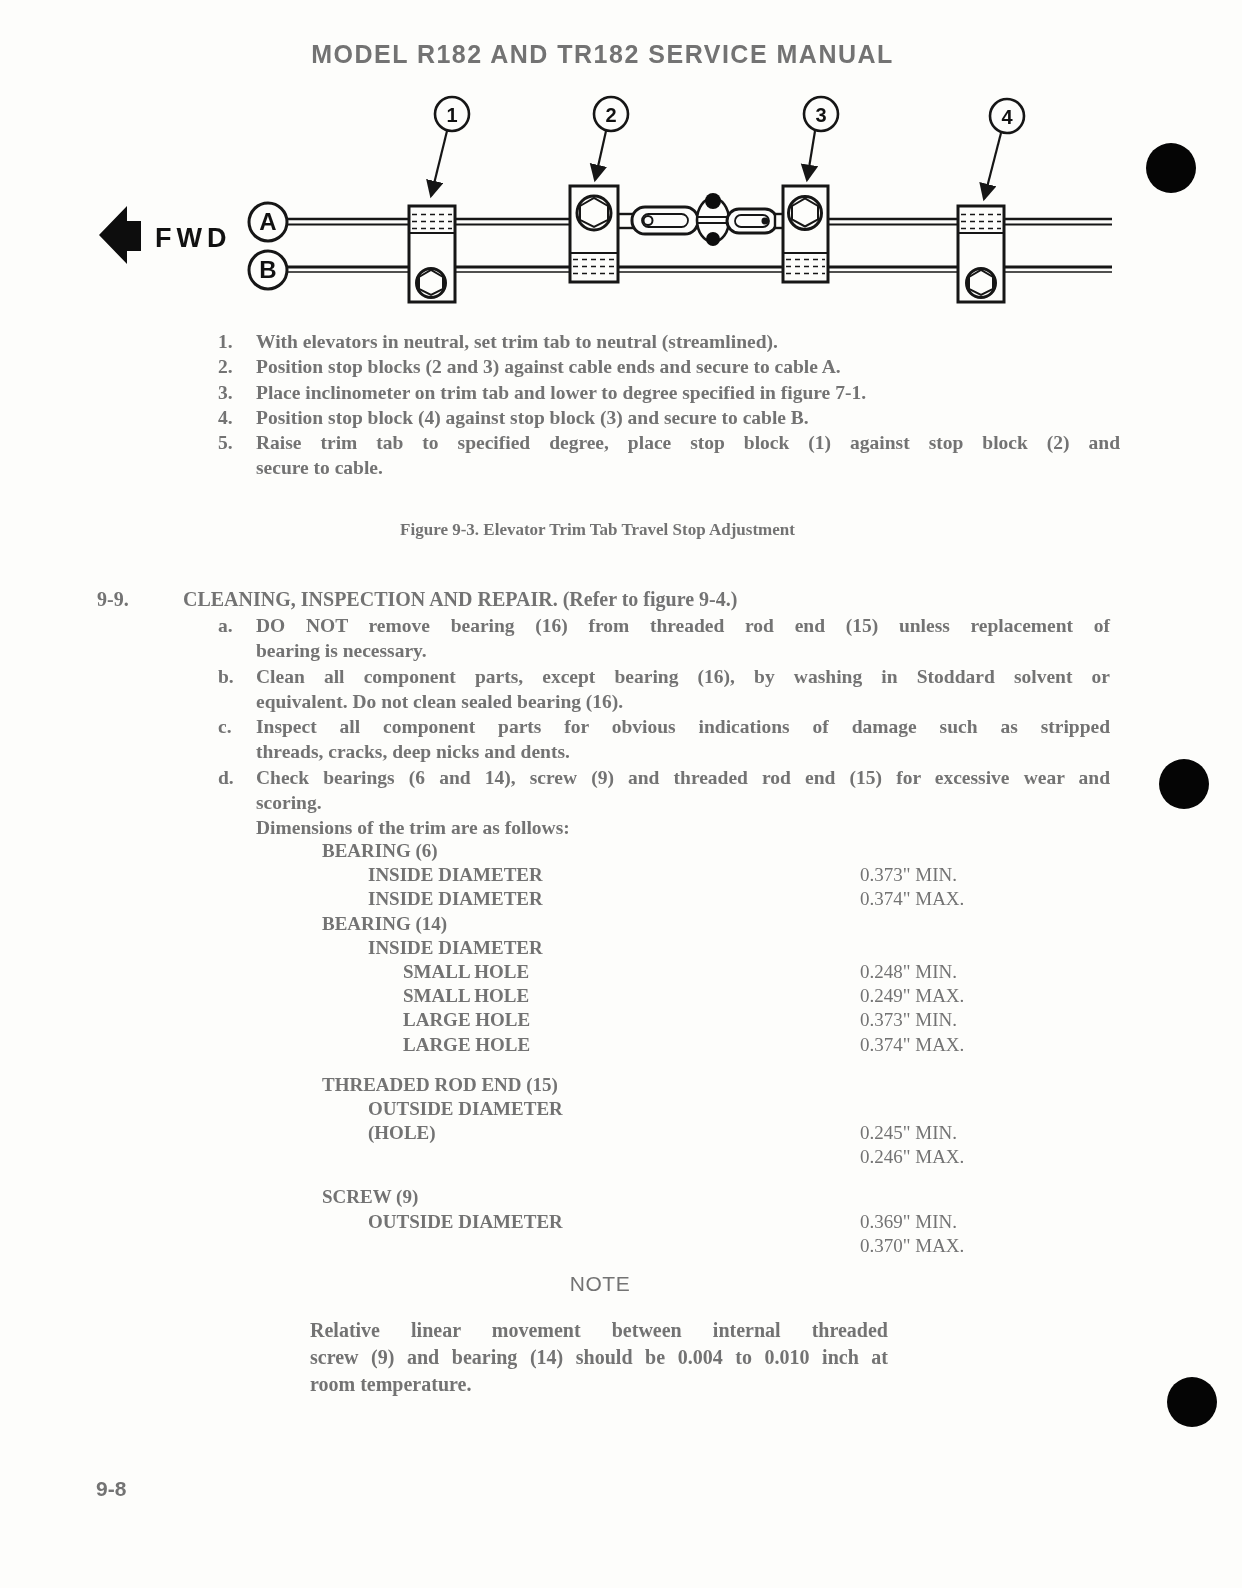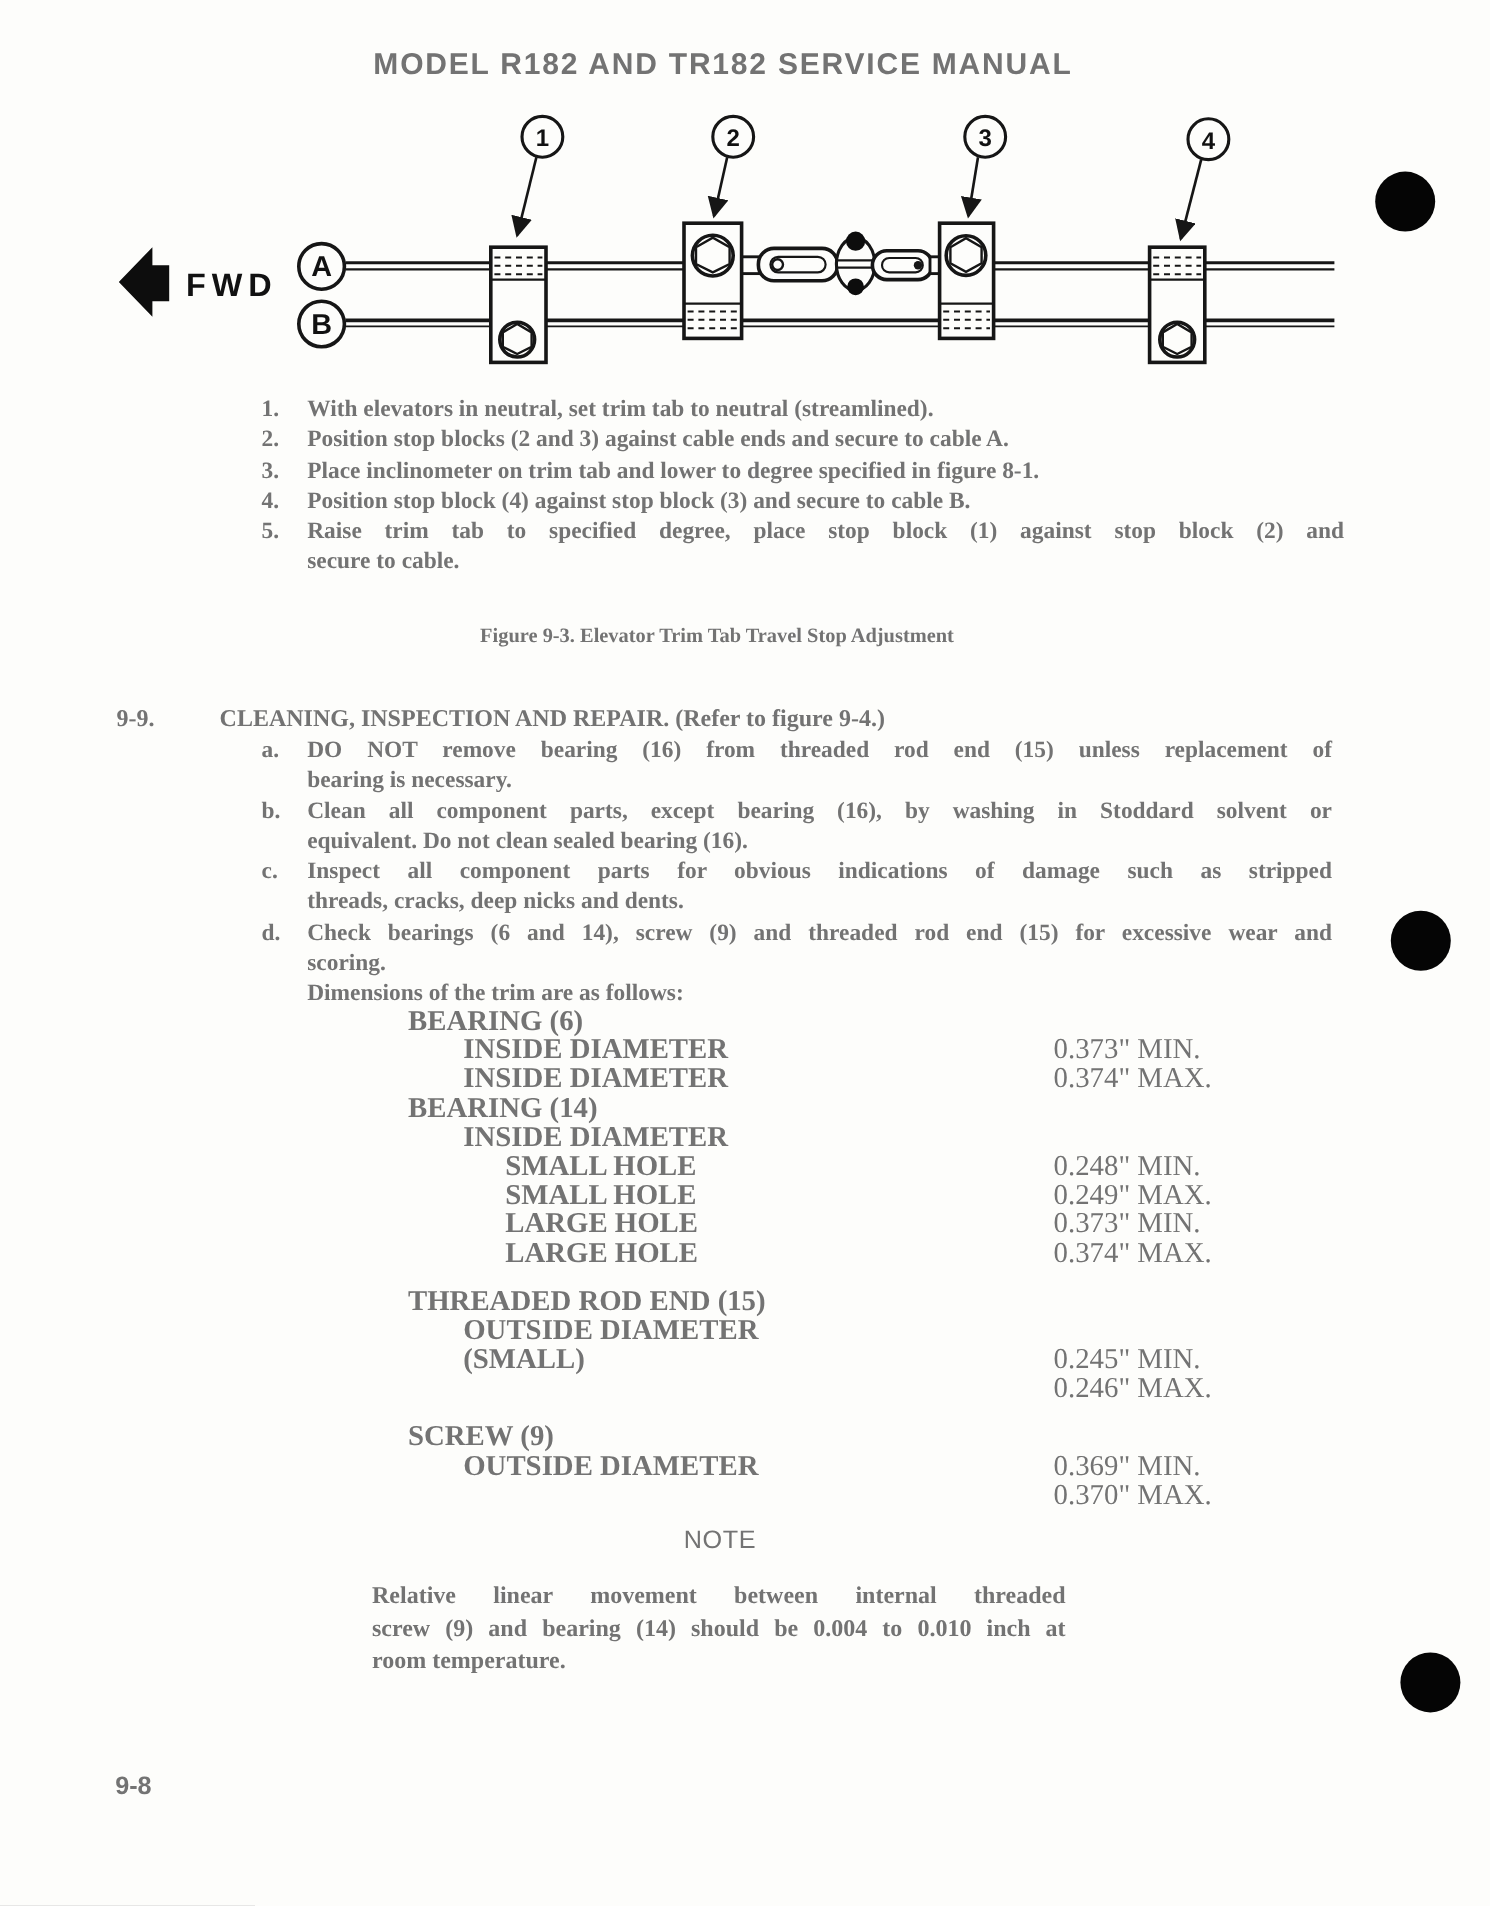"Place inclinometer on trim tab" span.step-text { text: 8-1 -> 7-1 }
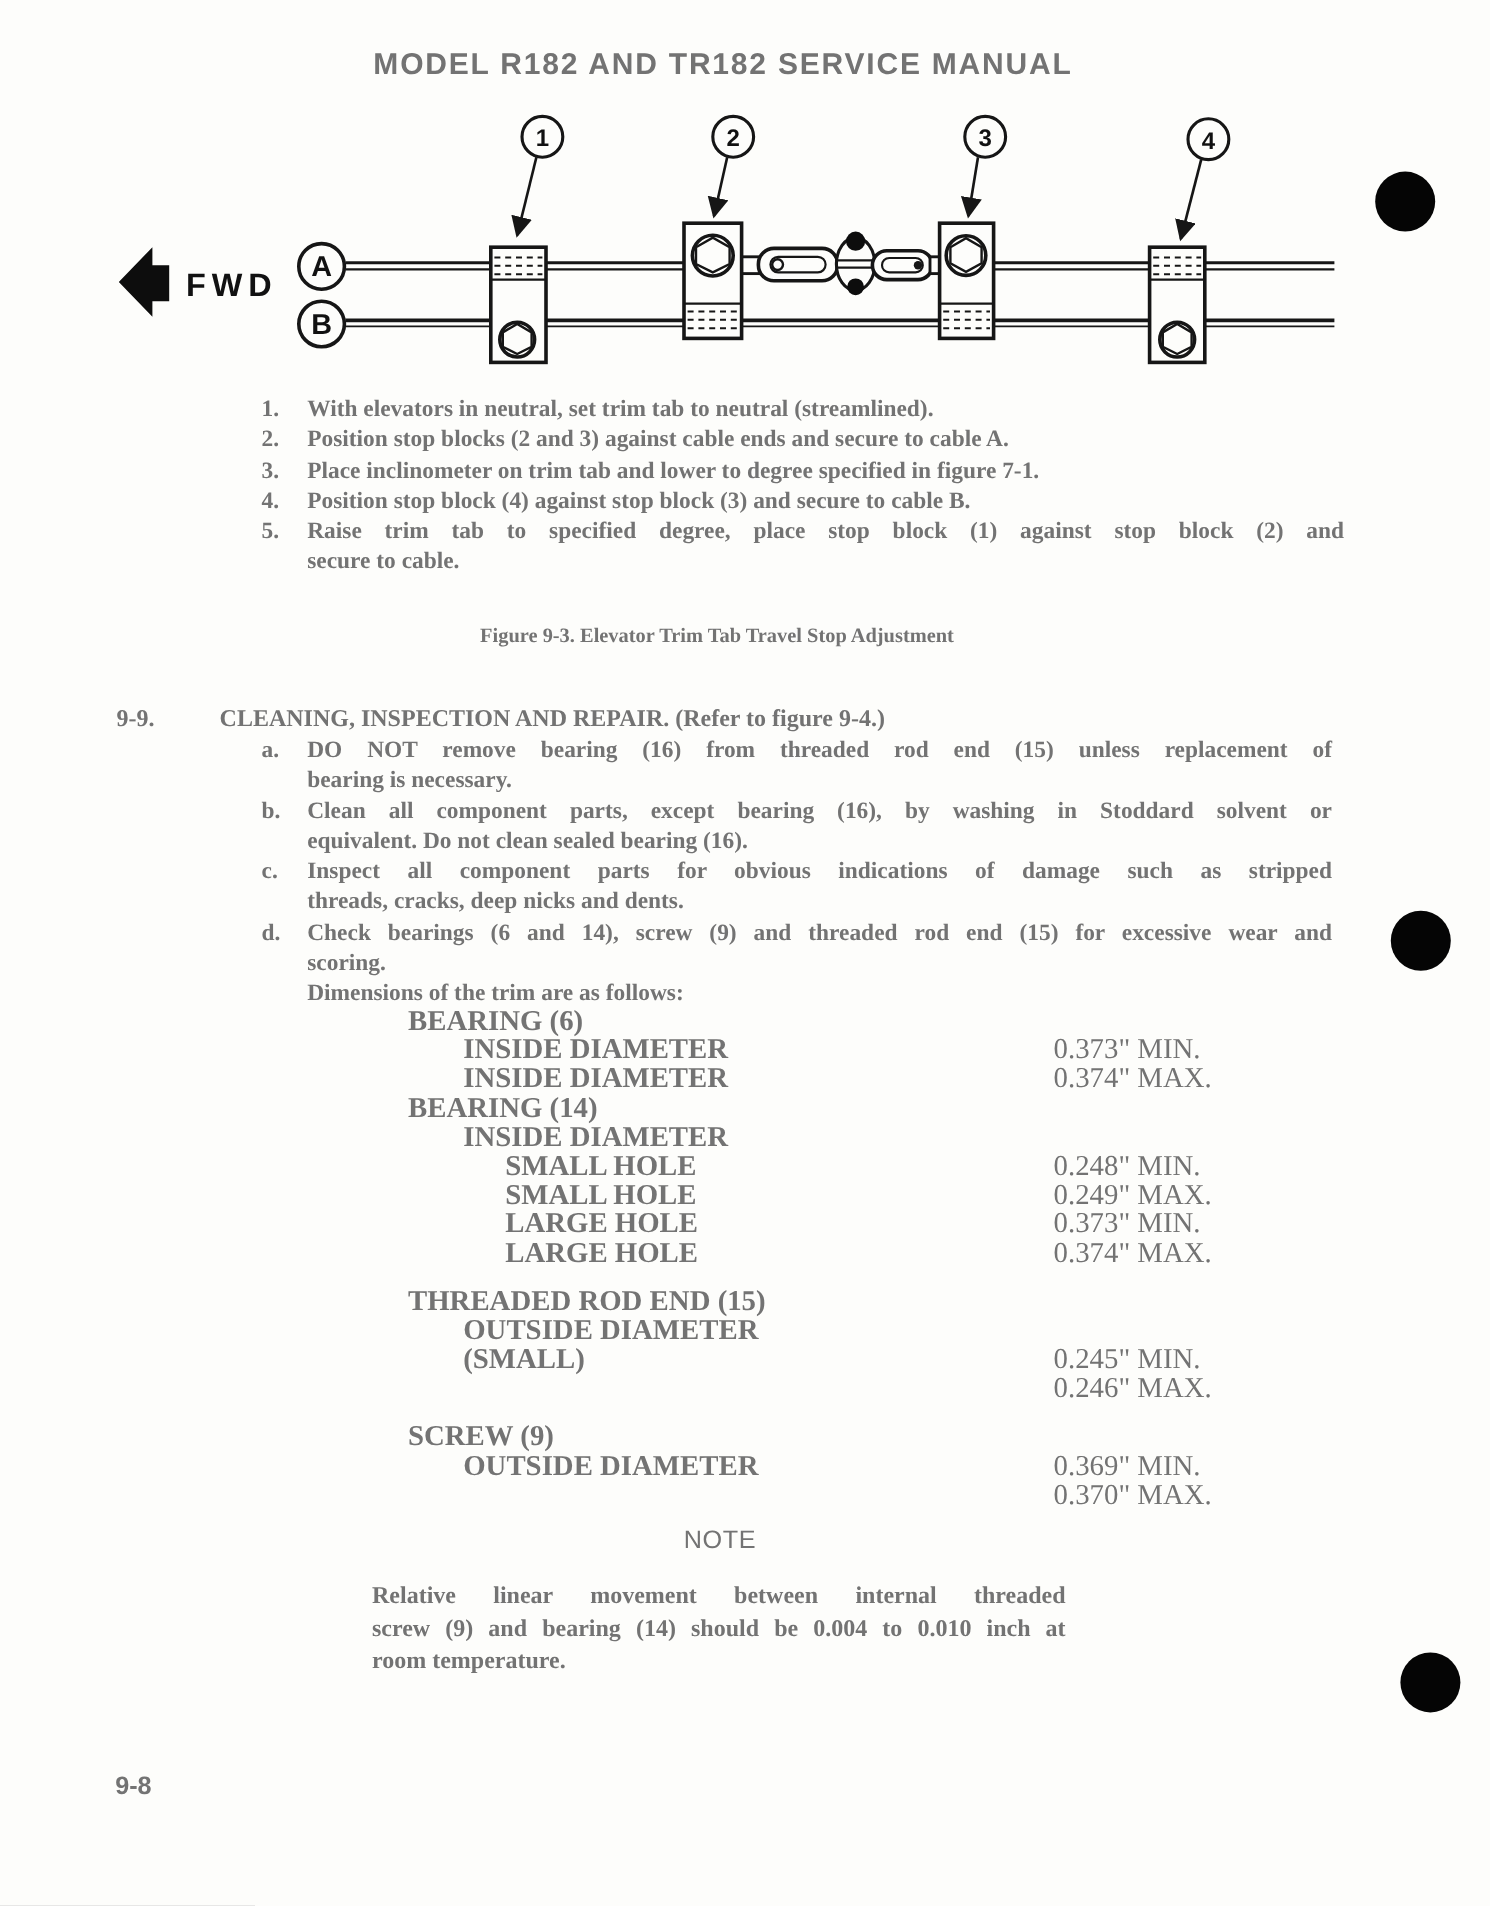"BEARING (6)" .dims { font-size: 24px -> 19px; left: 340px -> 322px }
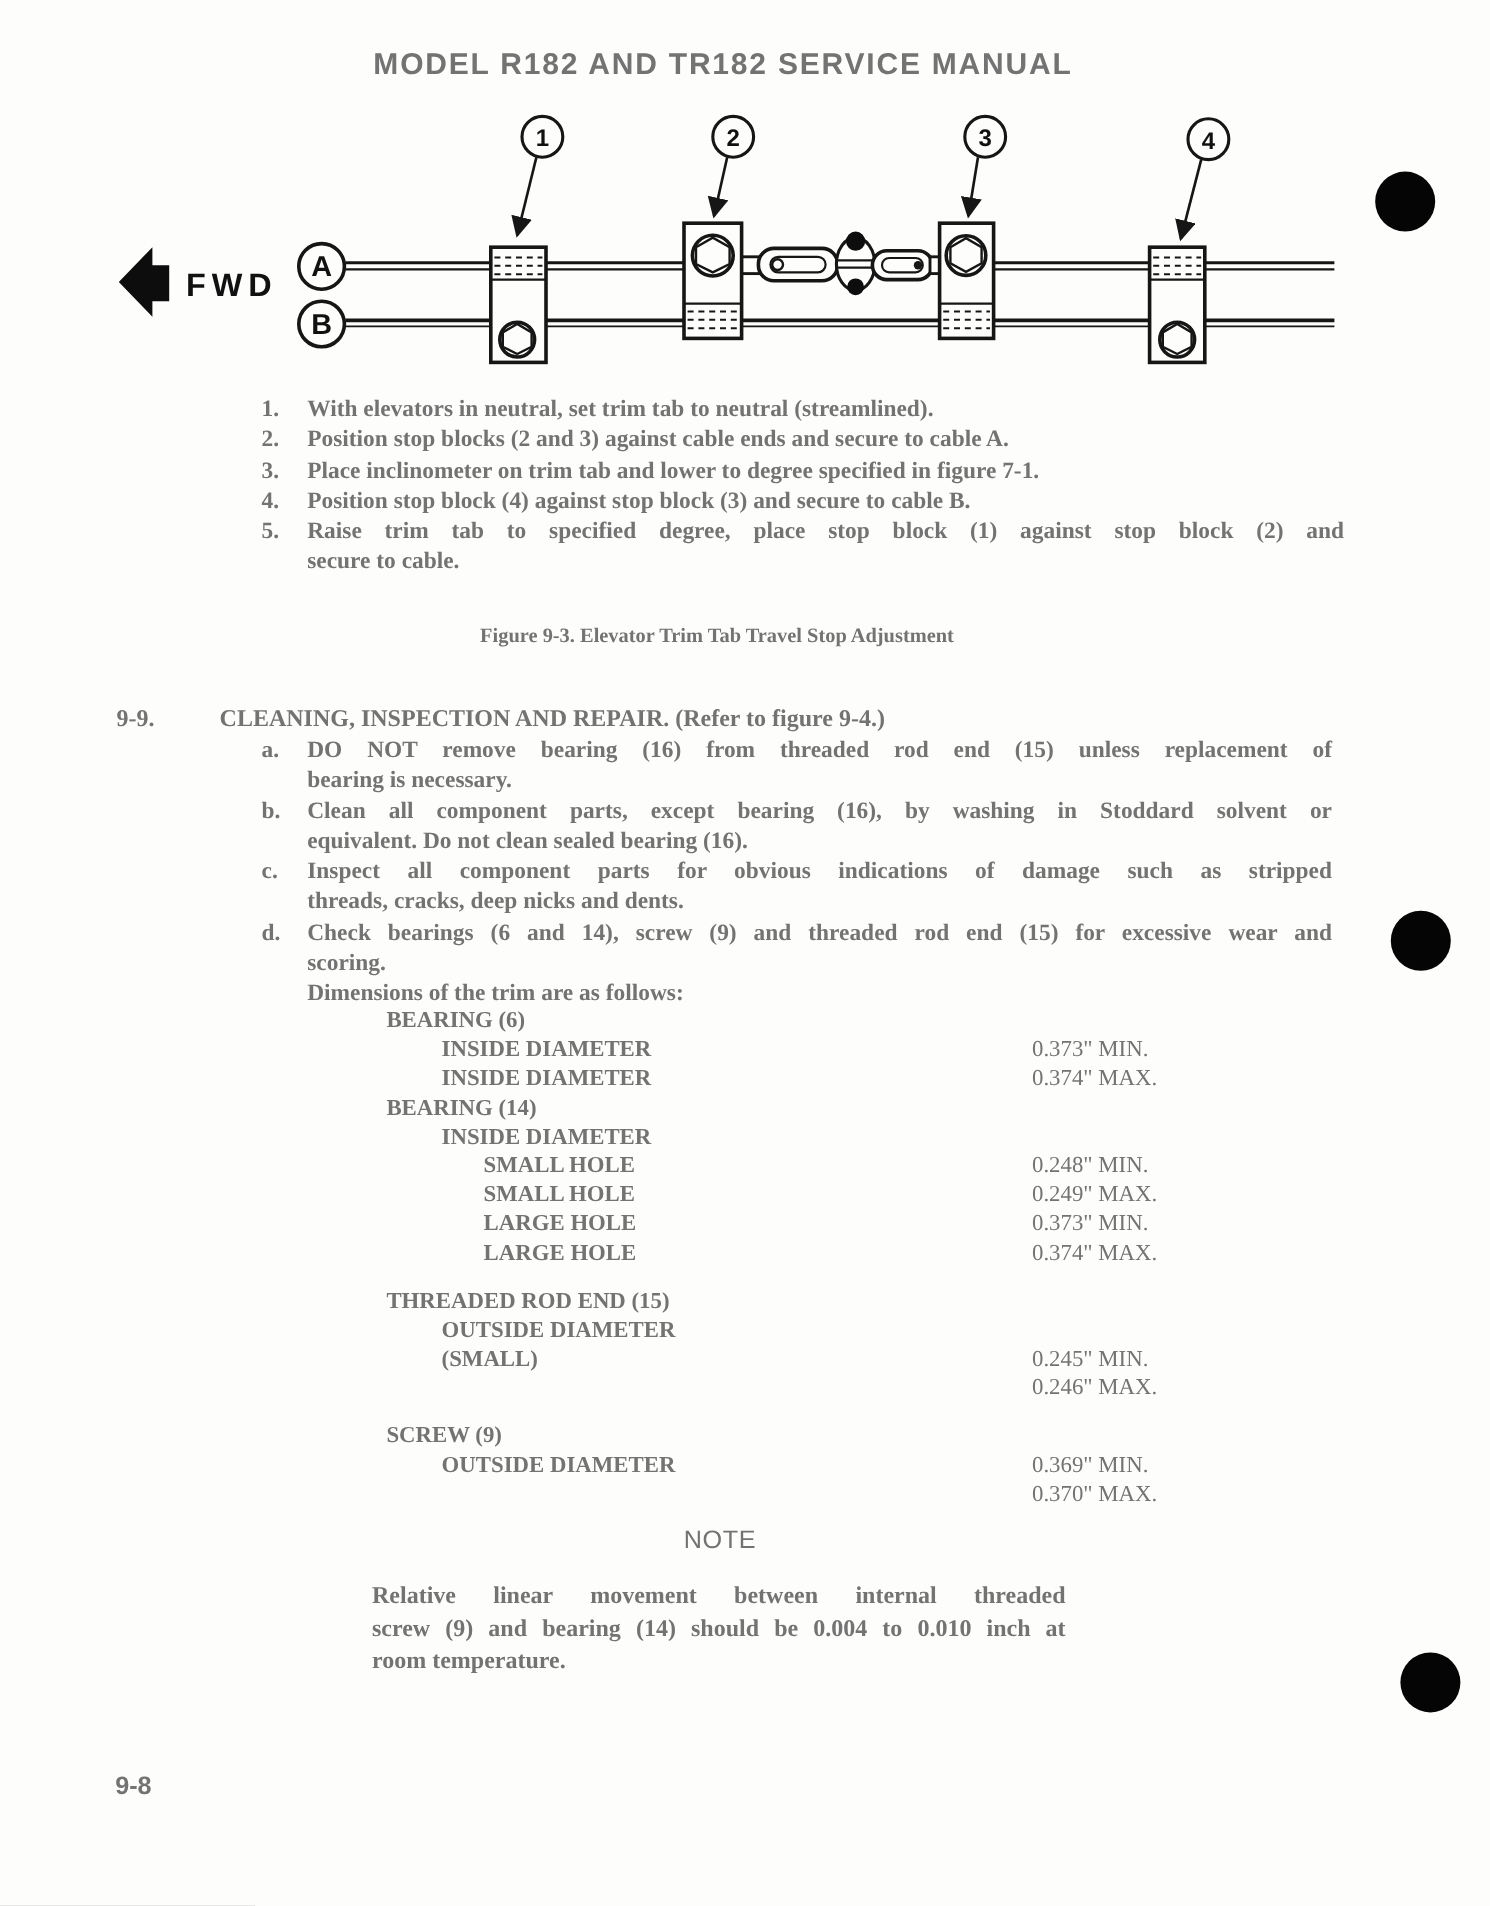"(SMALL)" span.dlab { text: SMALL -> HOLE }
